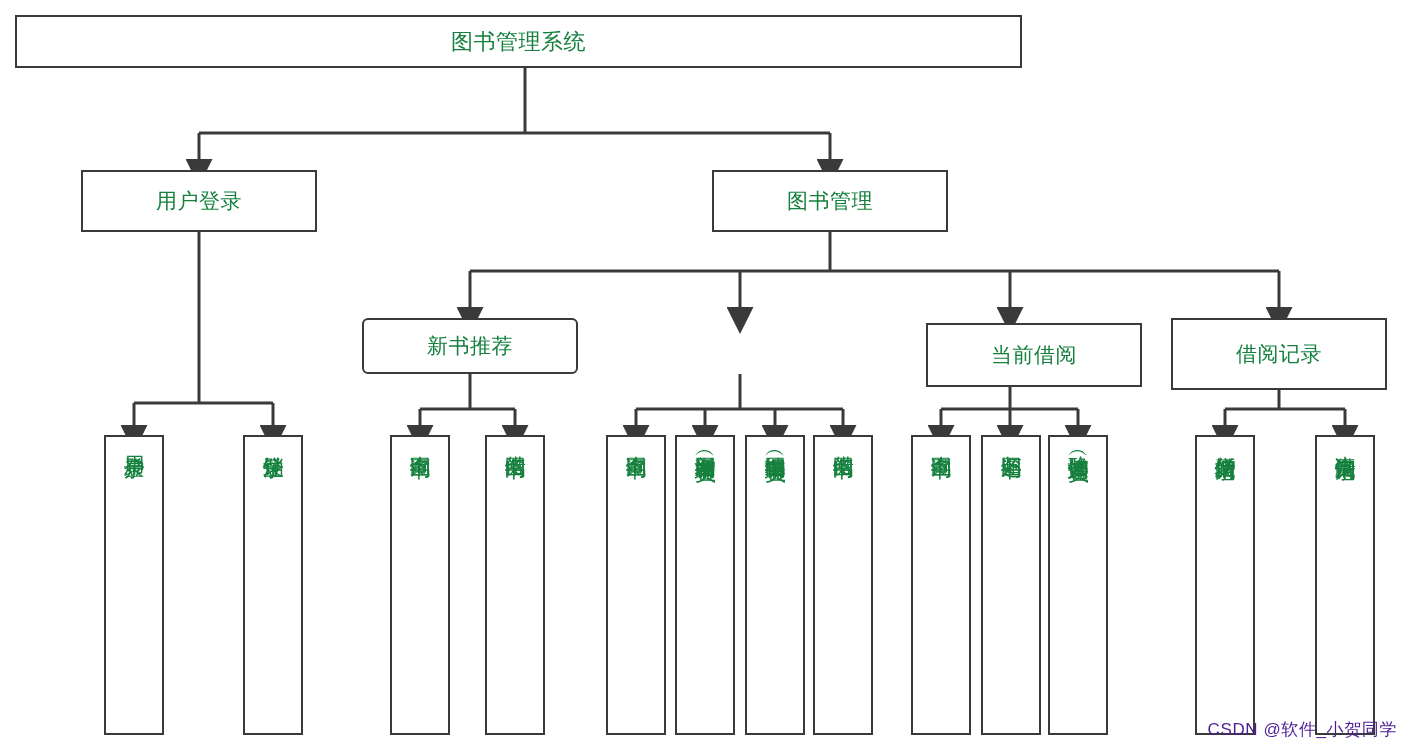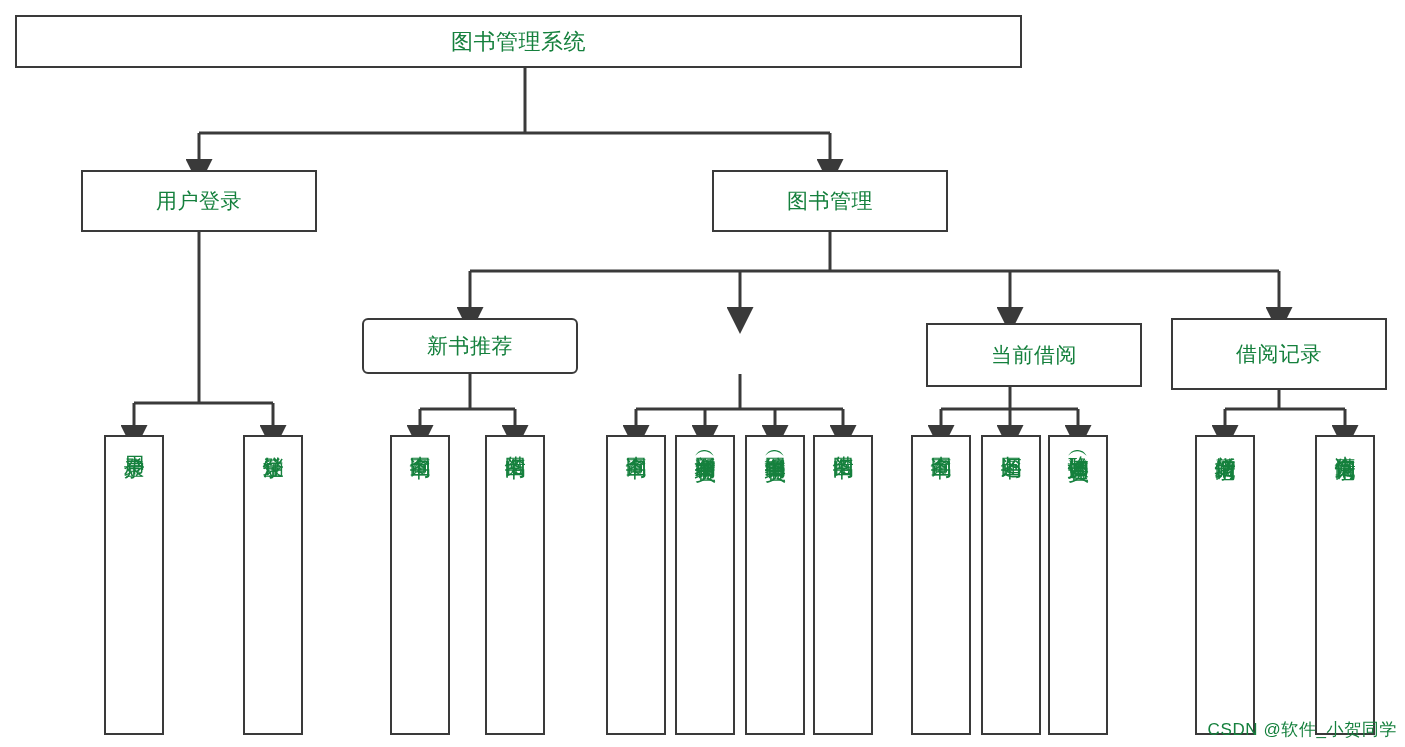"CSDN @软件_小贺同学" .wm { color: #15803d -> #4c1d95 }
